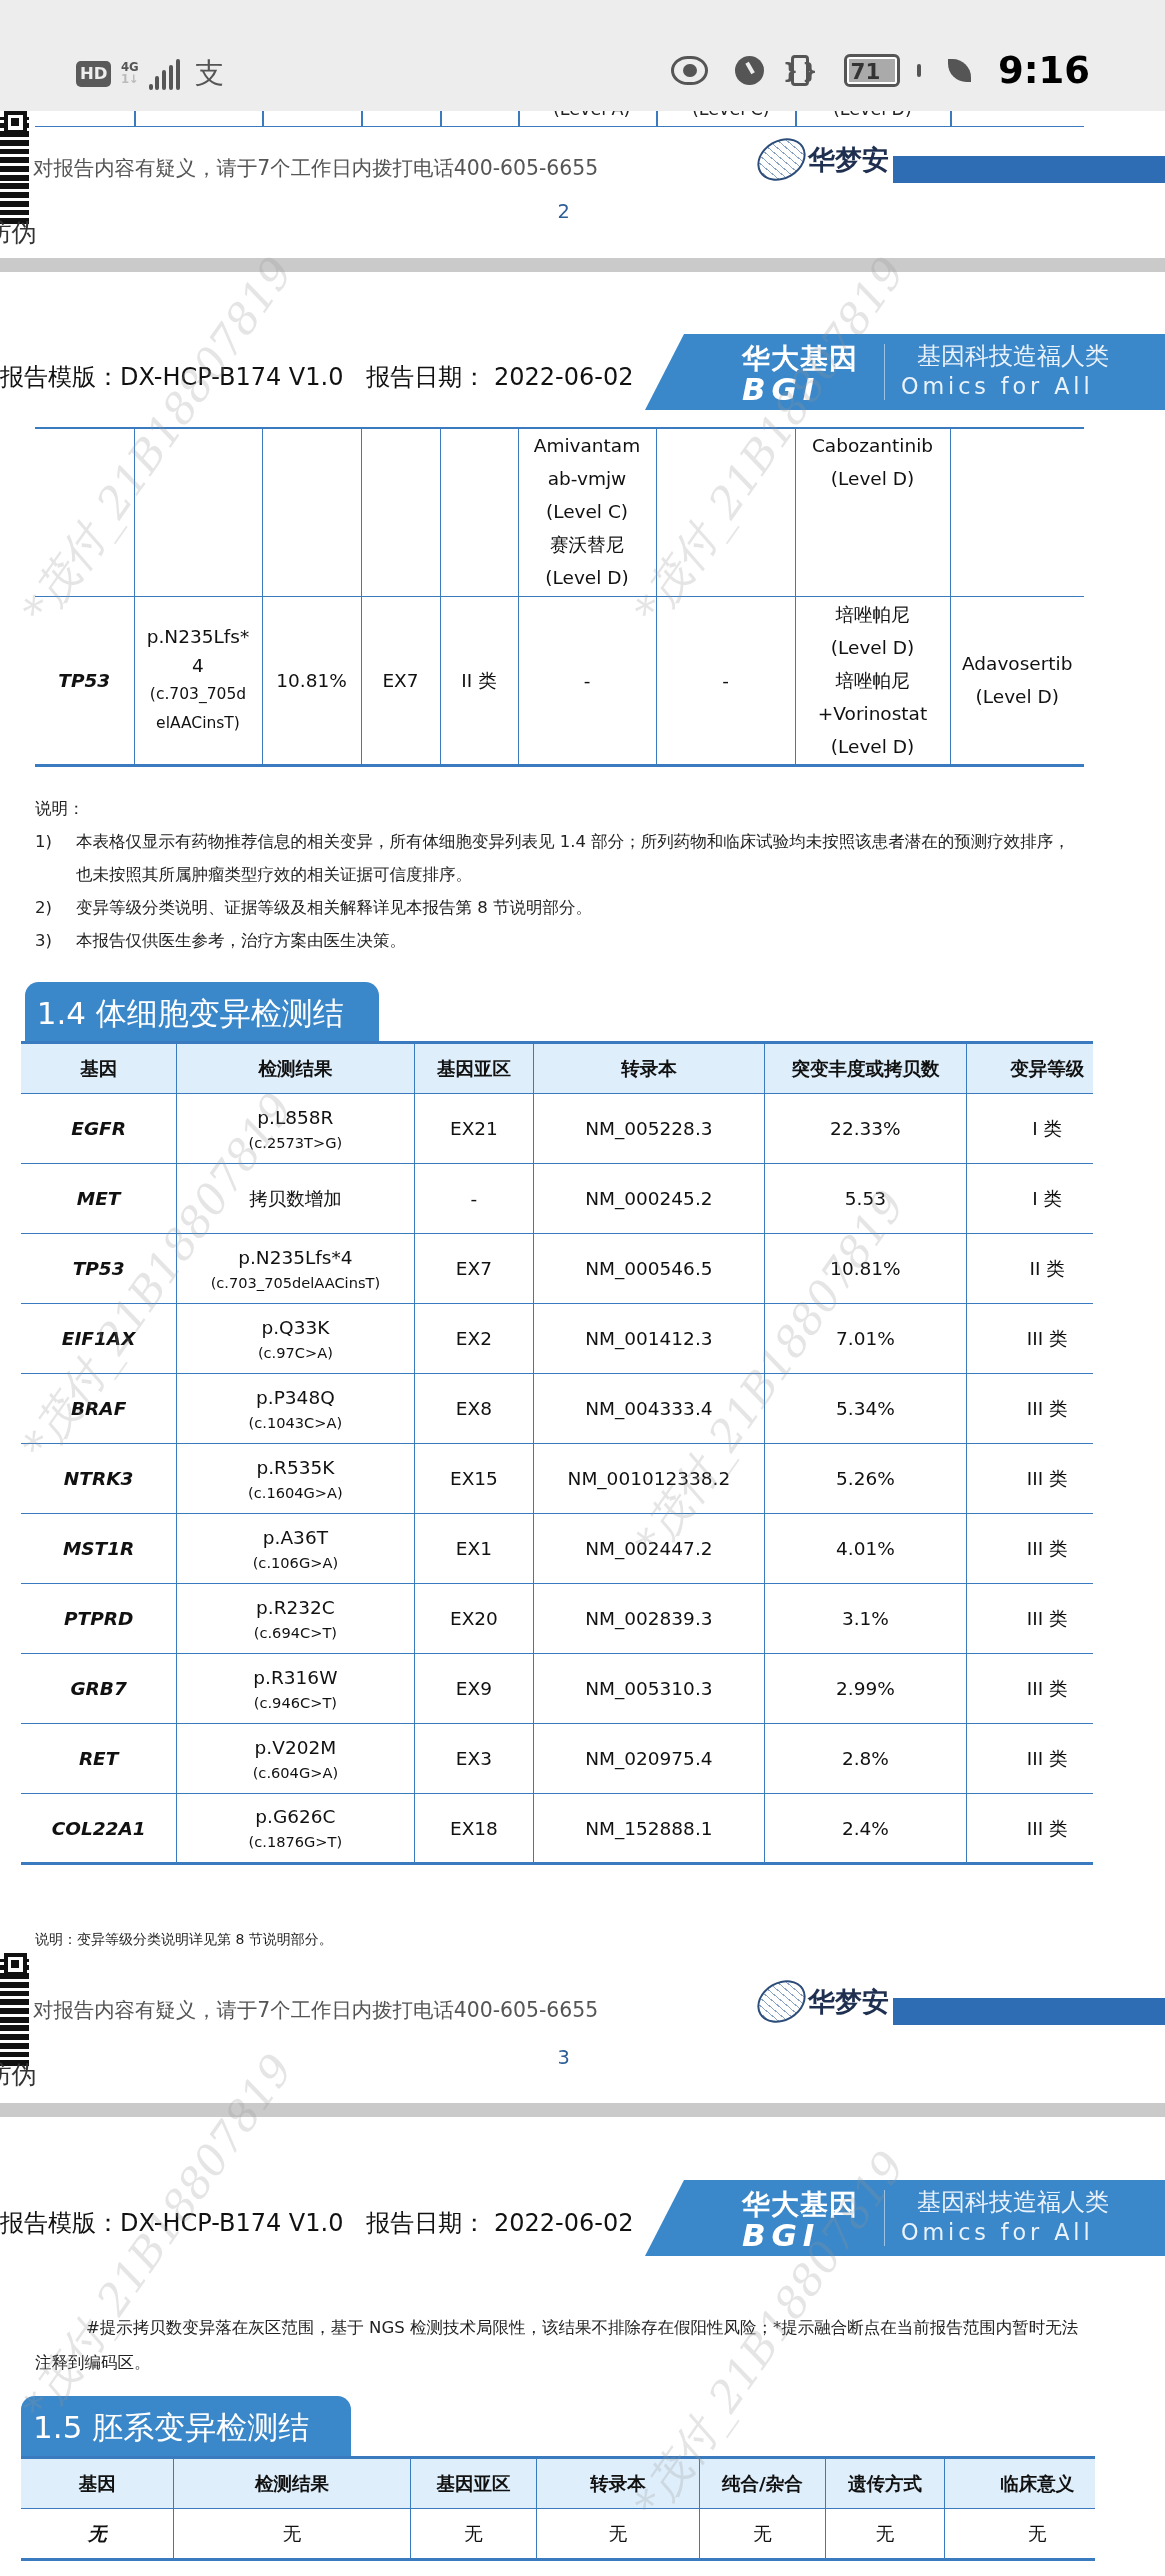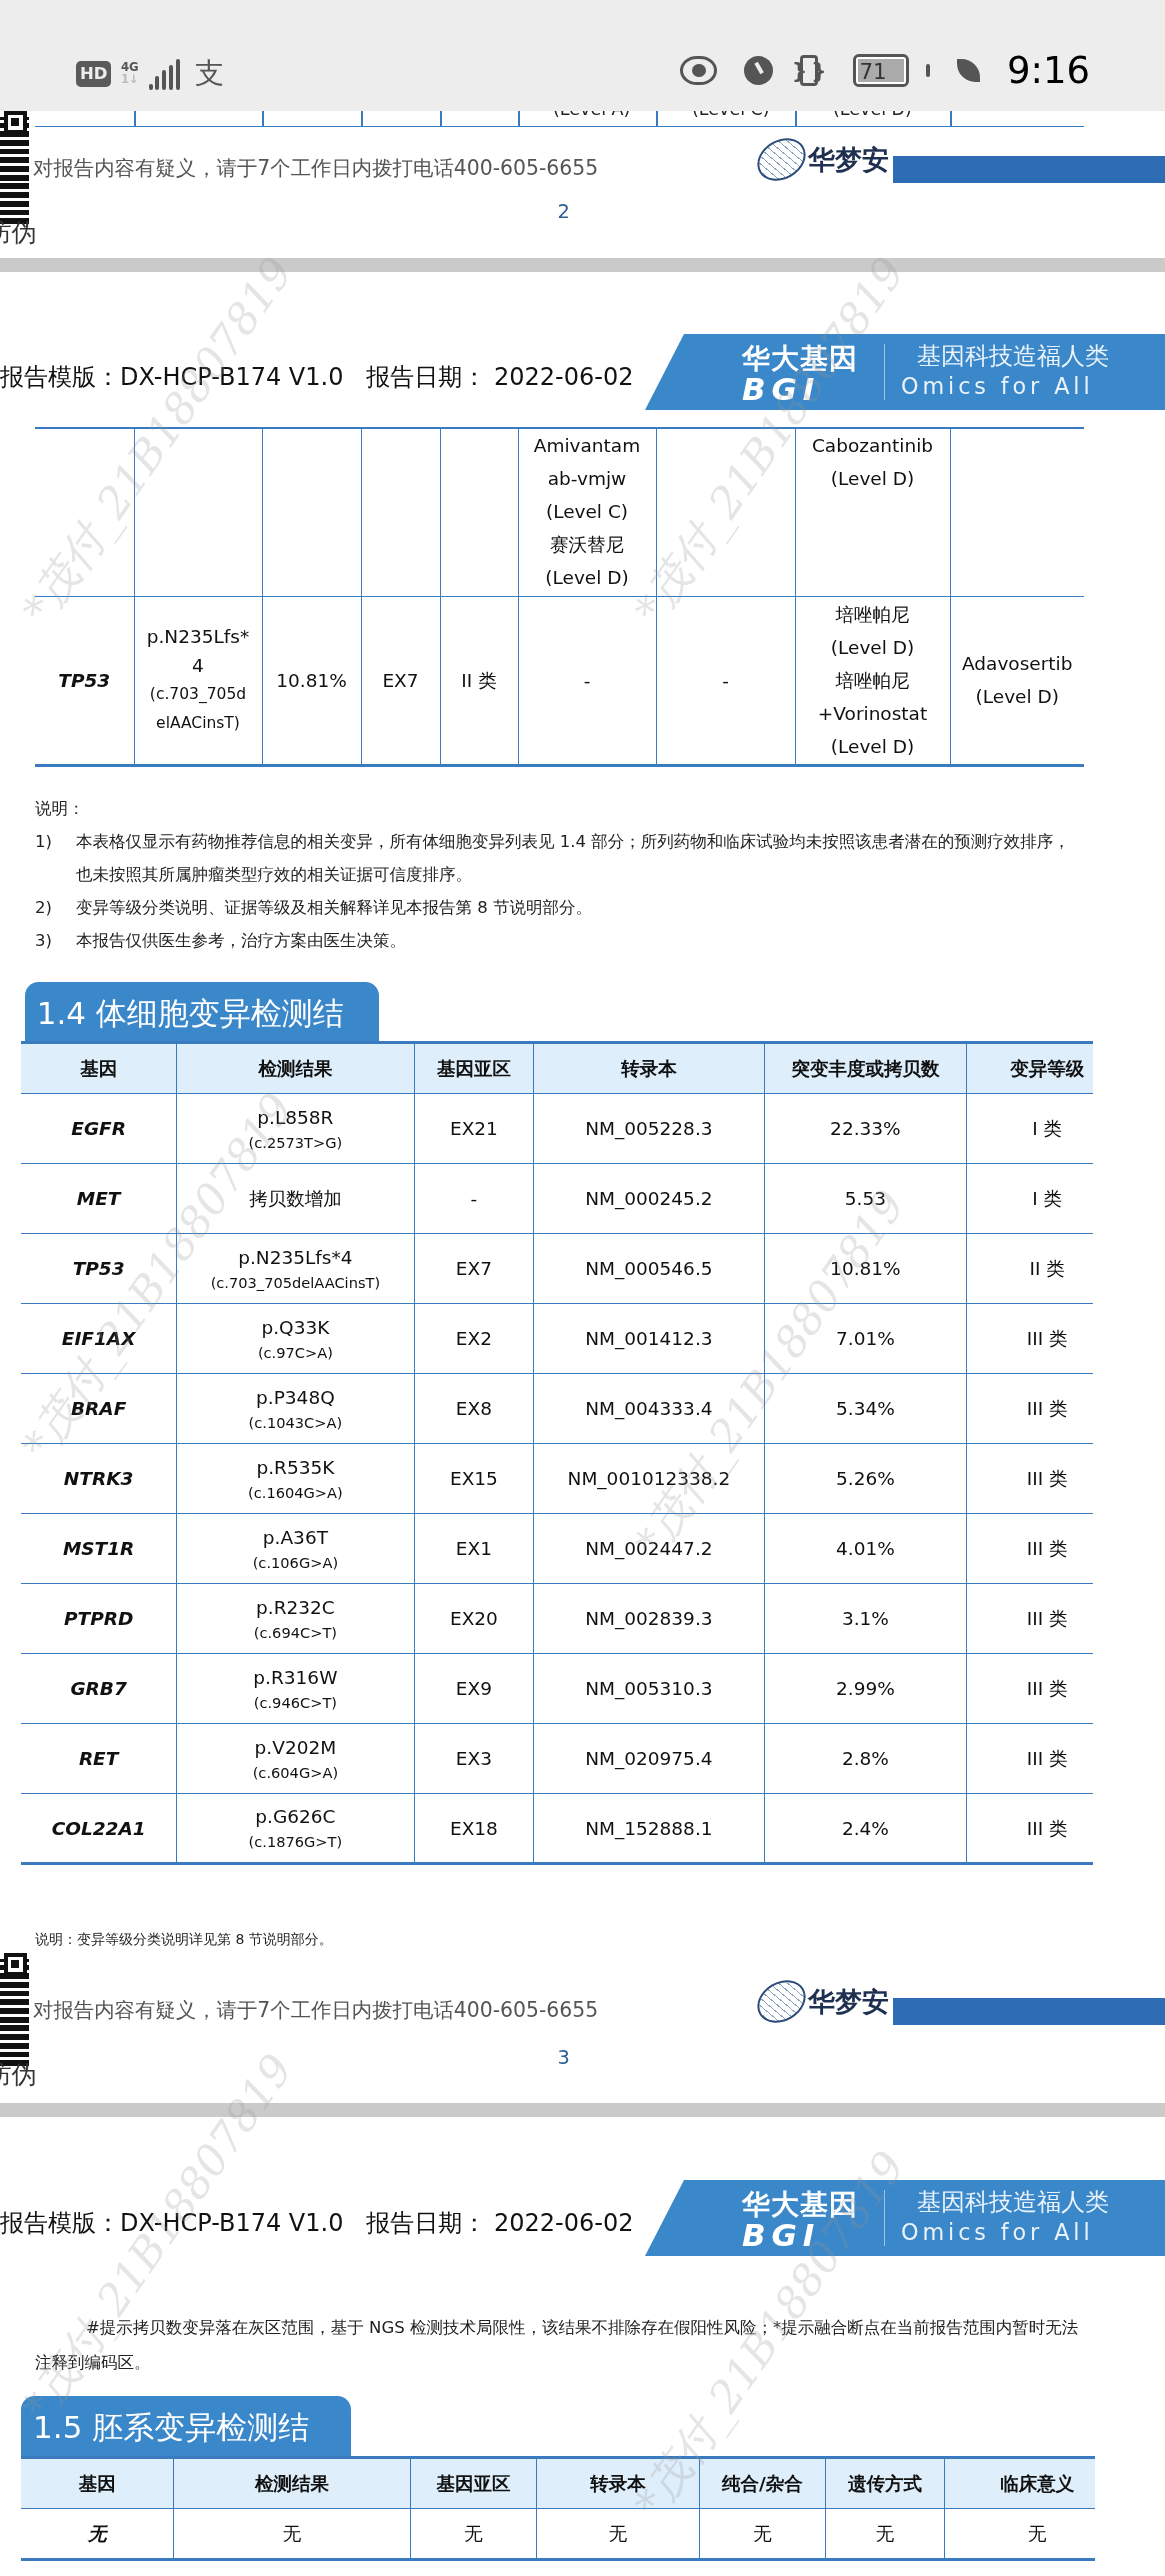"71" .sb-right { font-weight: none -> bold }
